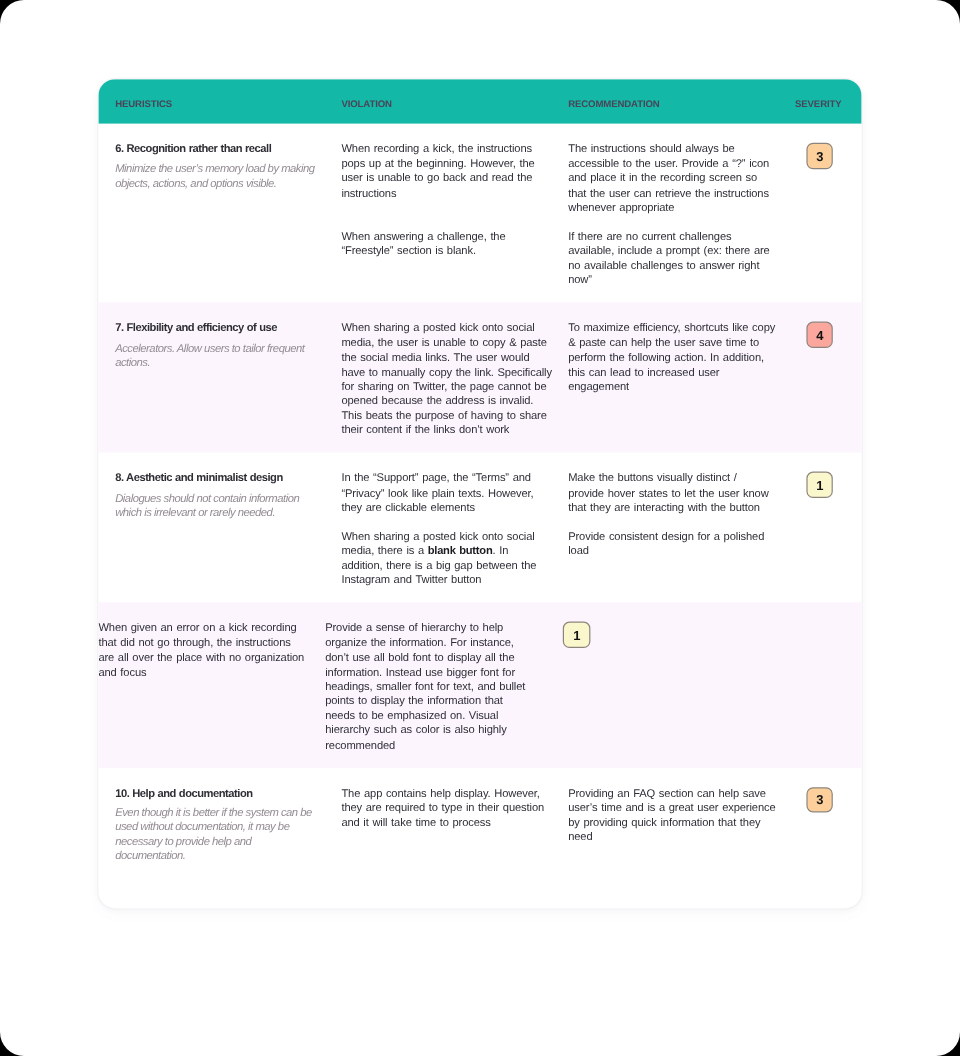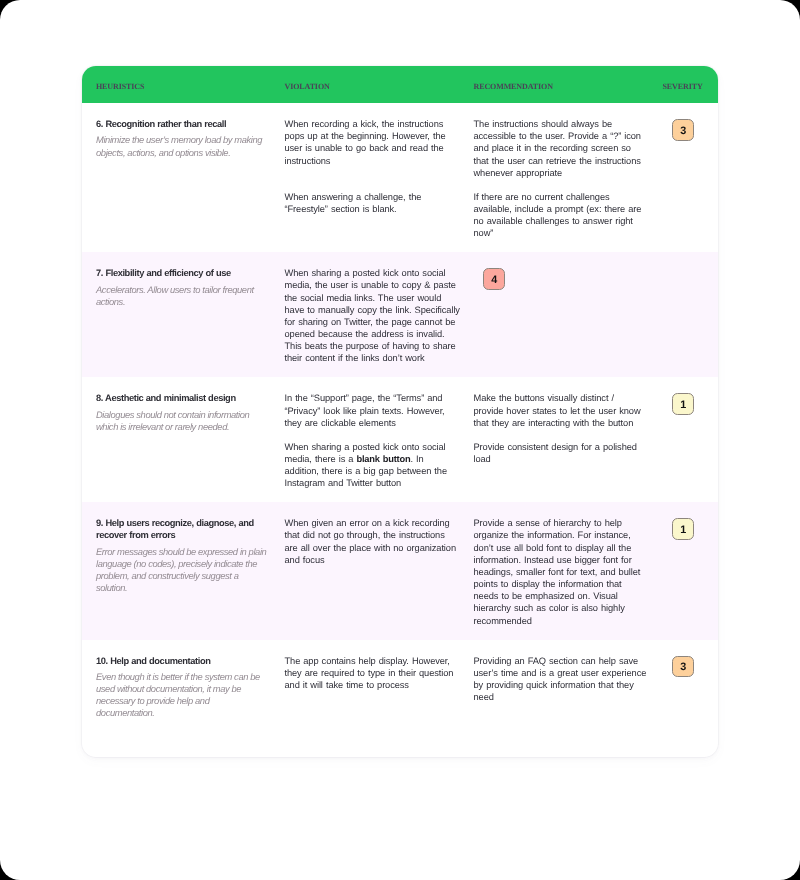"HEURISTICS" .thead { background: #22c55e -> #14b8a6; font-family: Liberation Serif, serif -> none }
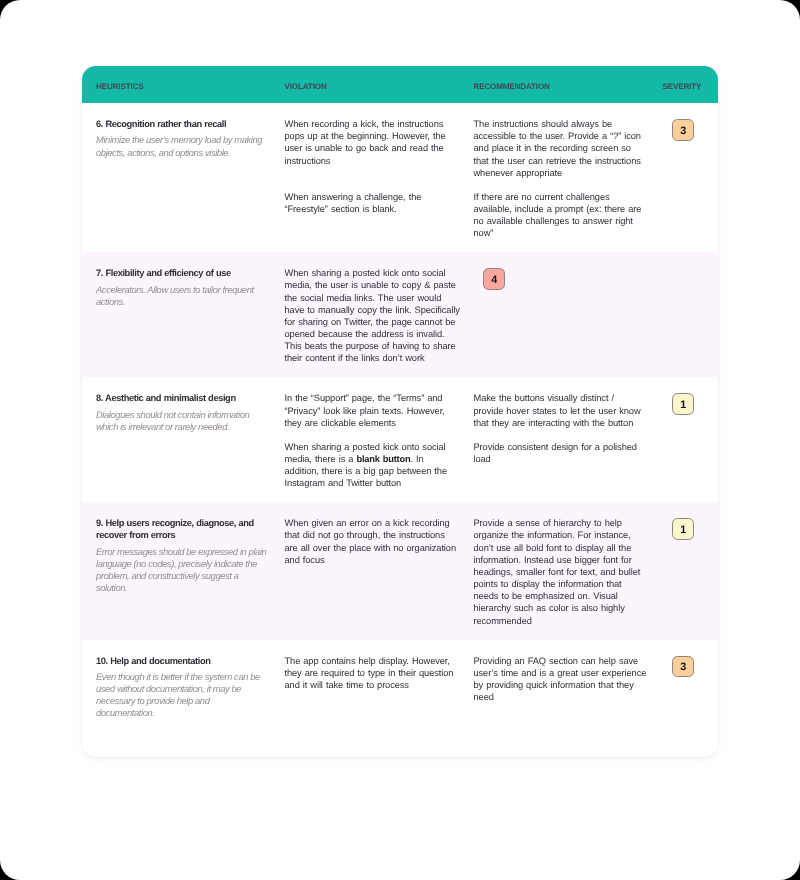"To maximize efficiency, shortcuts like" div.cell { html: none -> <div> <p>To maximize efficiency, shortcuts like copy &amp; paste can help the user save time to perform the following action. In addition, this can lead to increased user engagement</p> </div> }
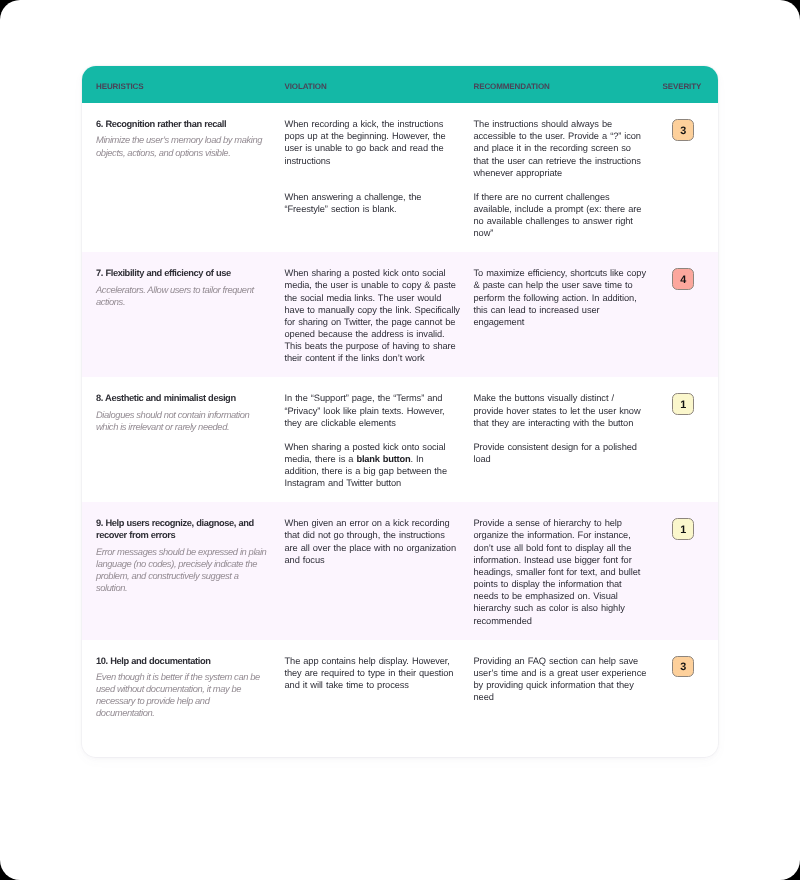"9. Help users recognize, diagnose," div.cell { html: <div> <p>9. Help users recognize, diagnose, and recover from errors</p> <p>Error messages should be expressed in plain language (no codes), precisely indicate the problem, and constructively suggest a solution.</p> </div> -> none }
